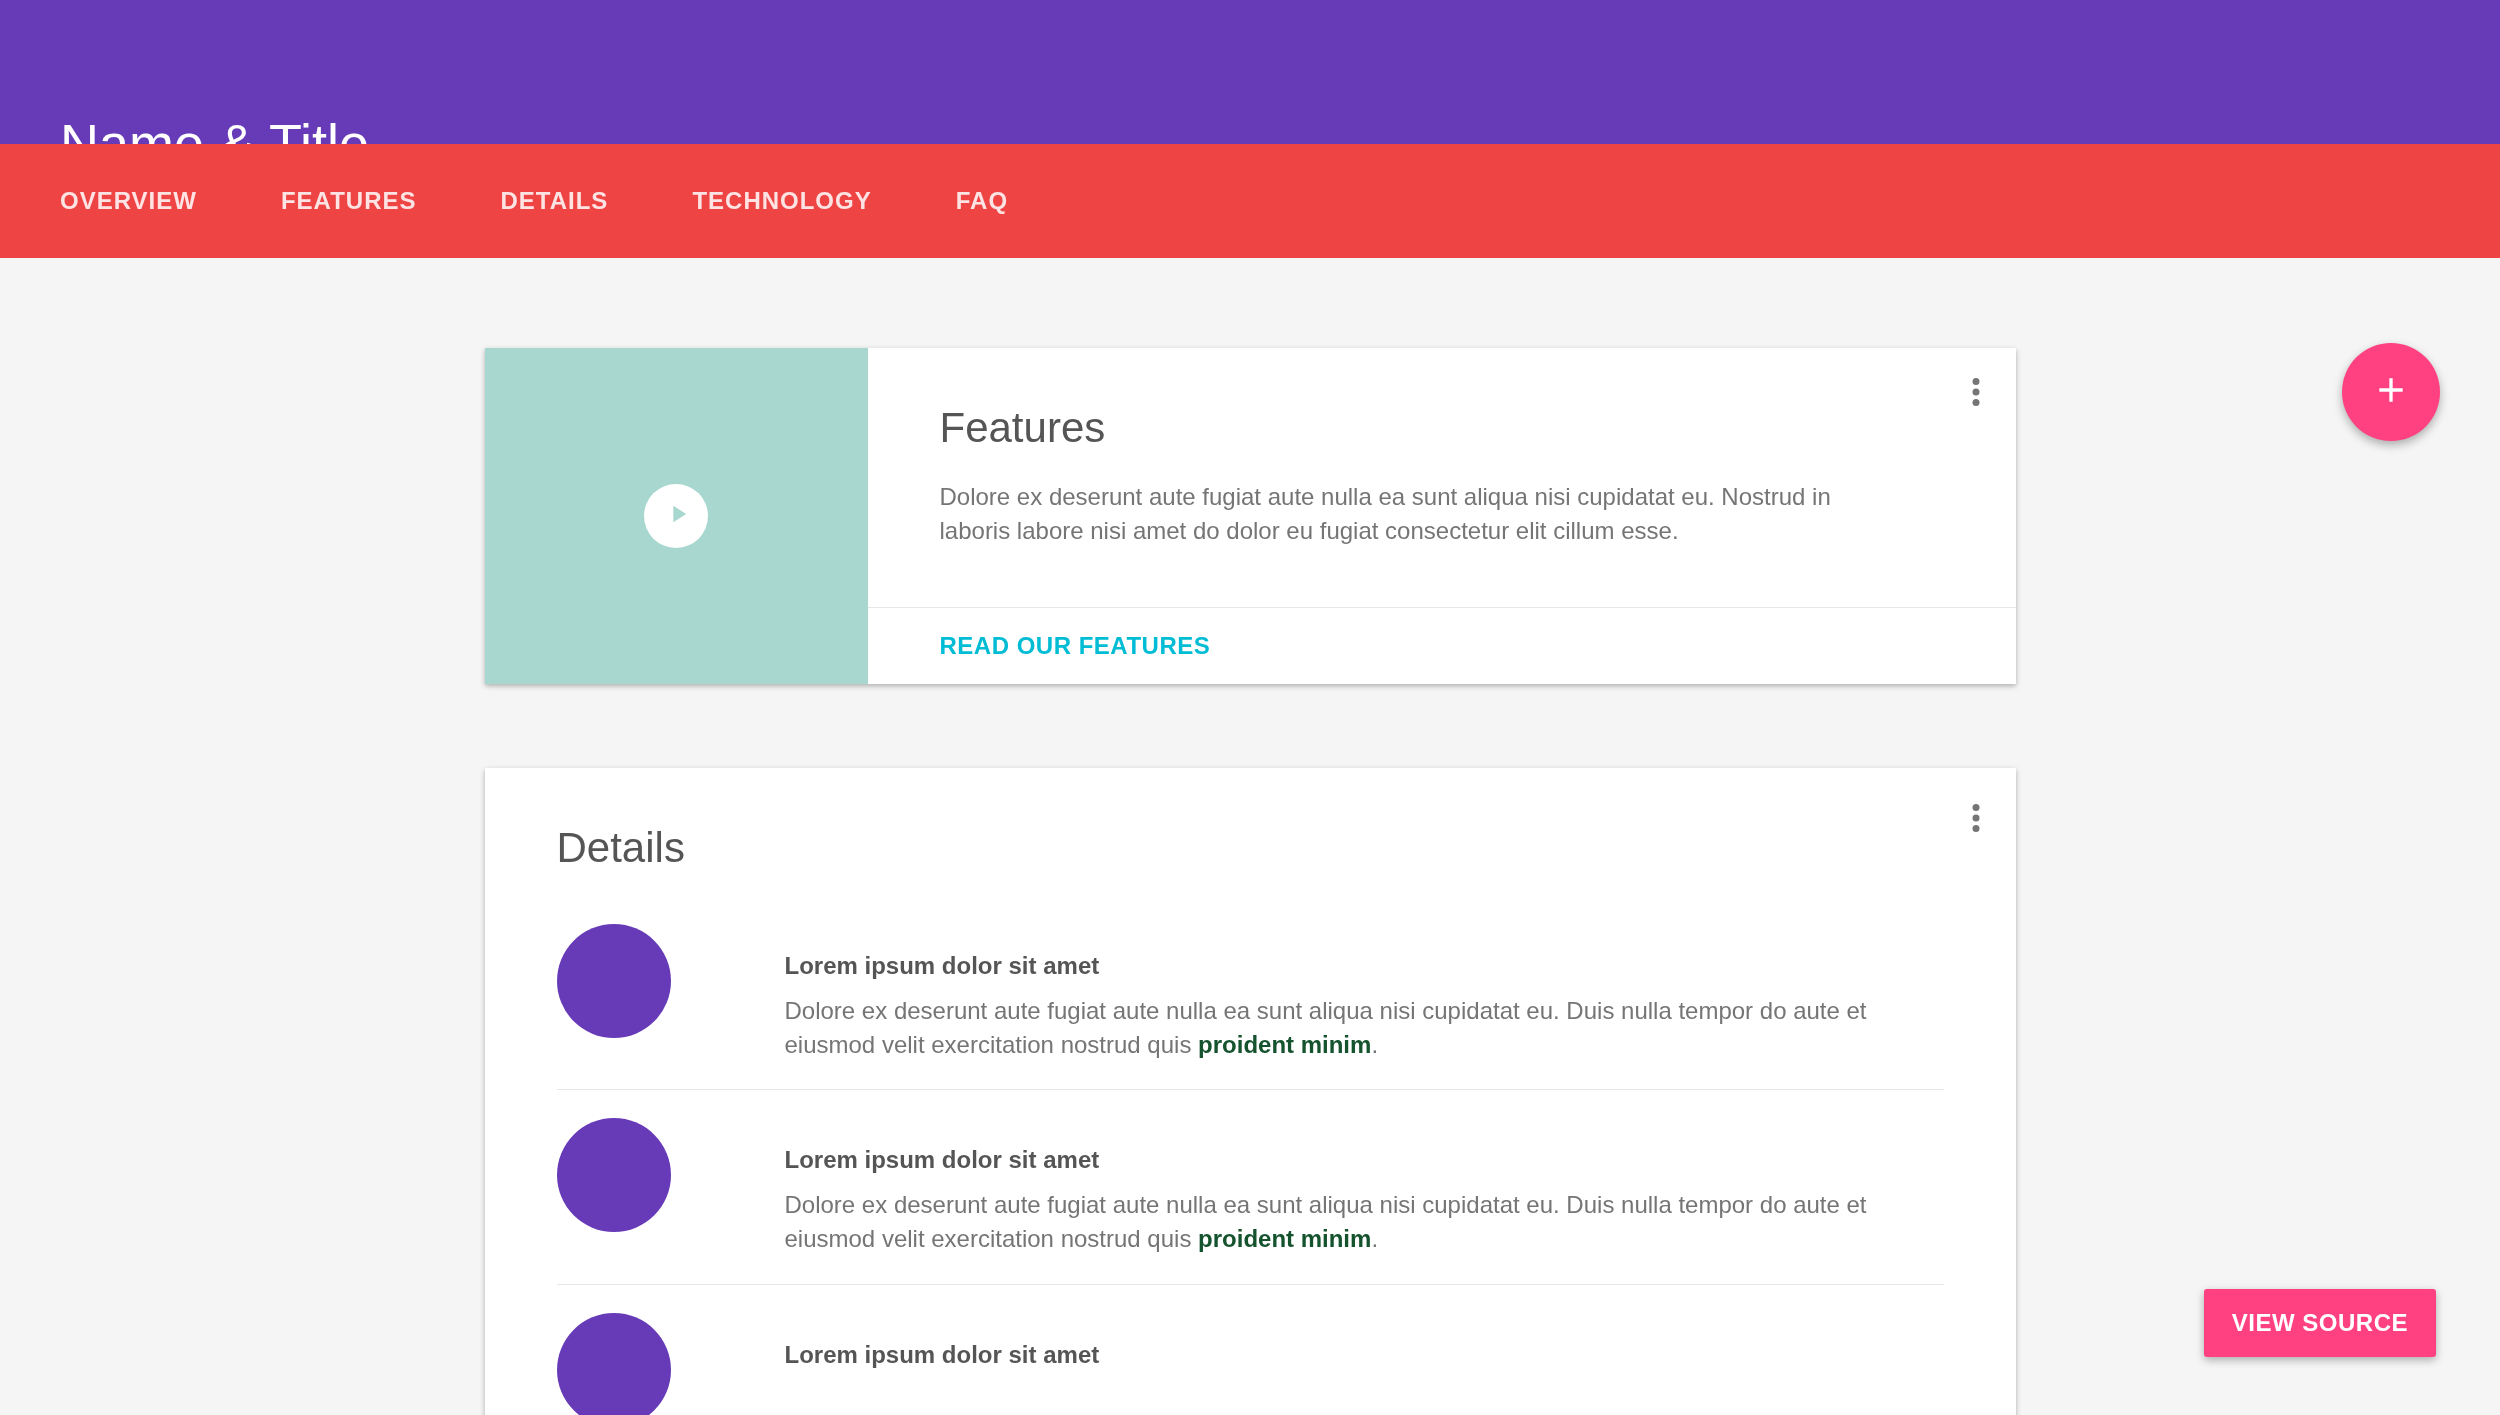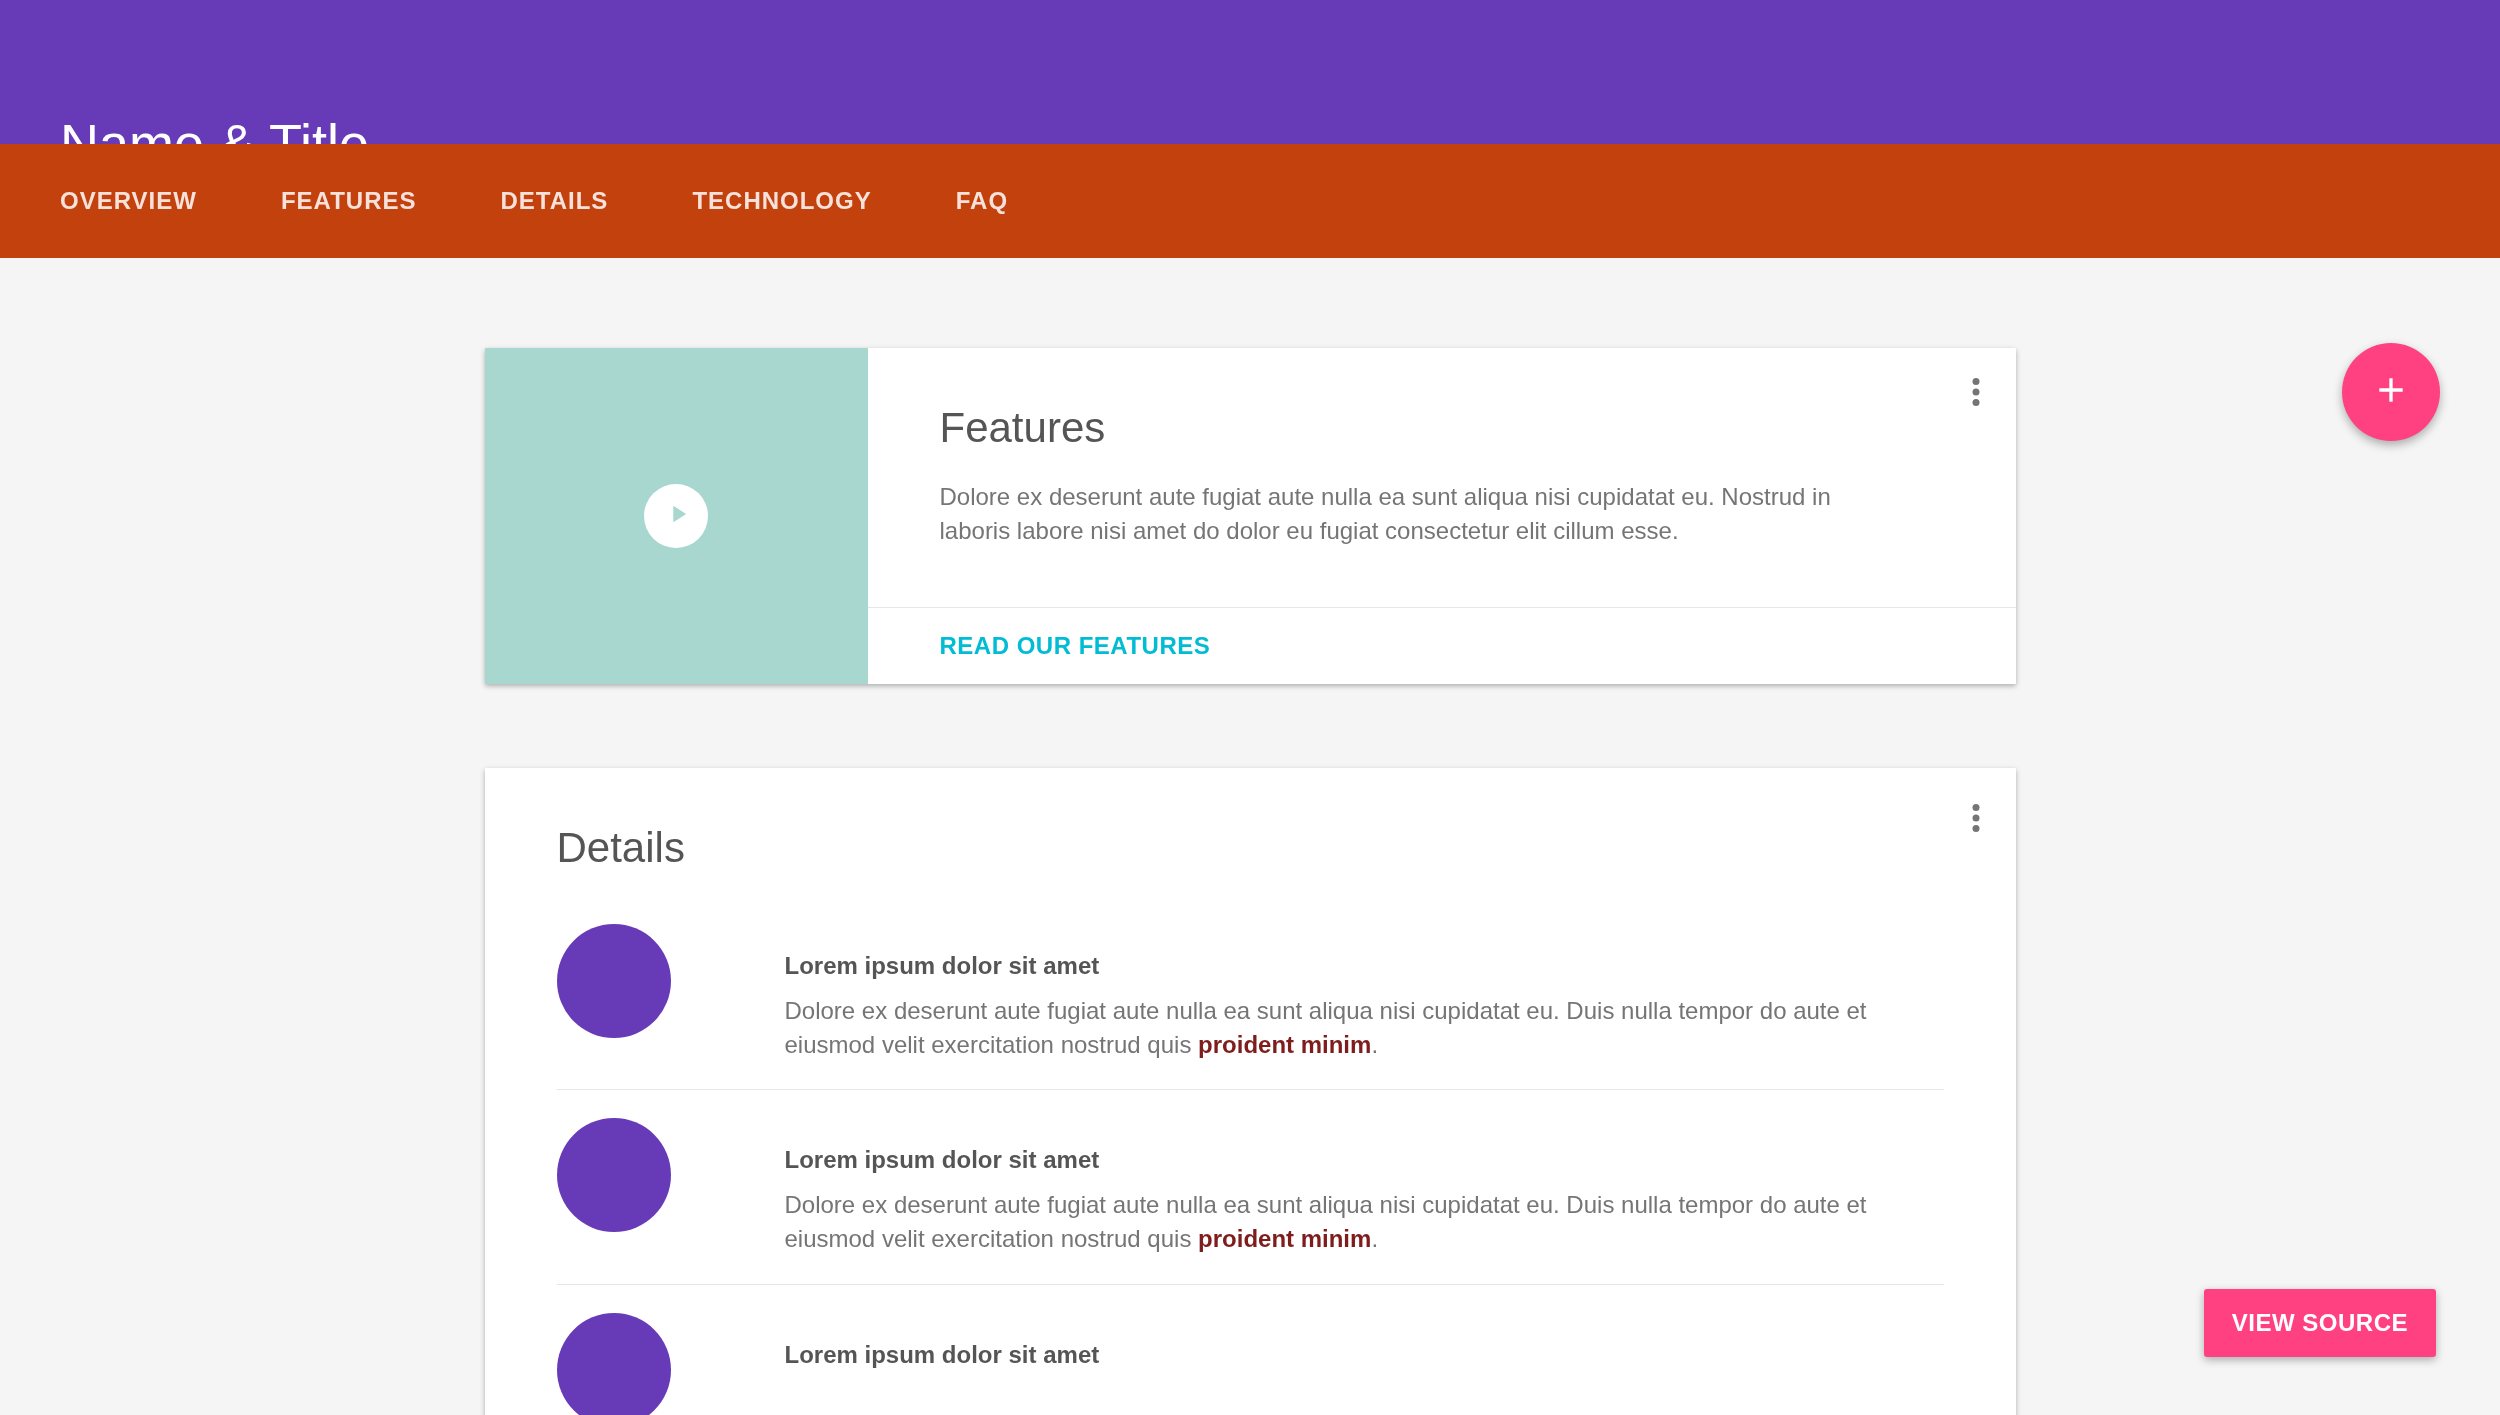"OVERVIEW" .tabs { background: #c2410c -> #ef4444 }
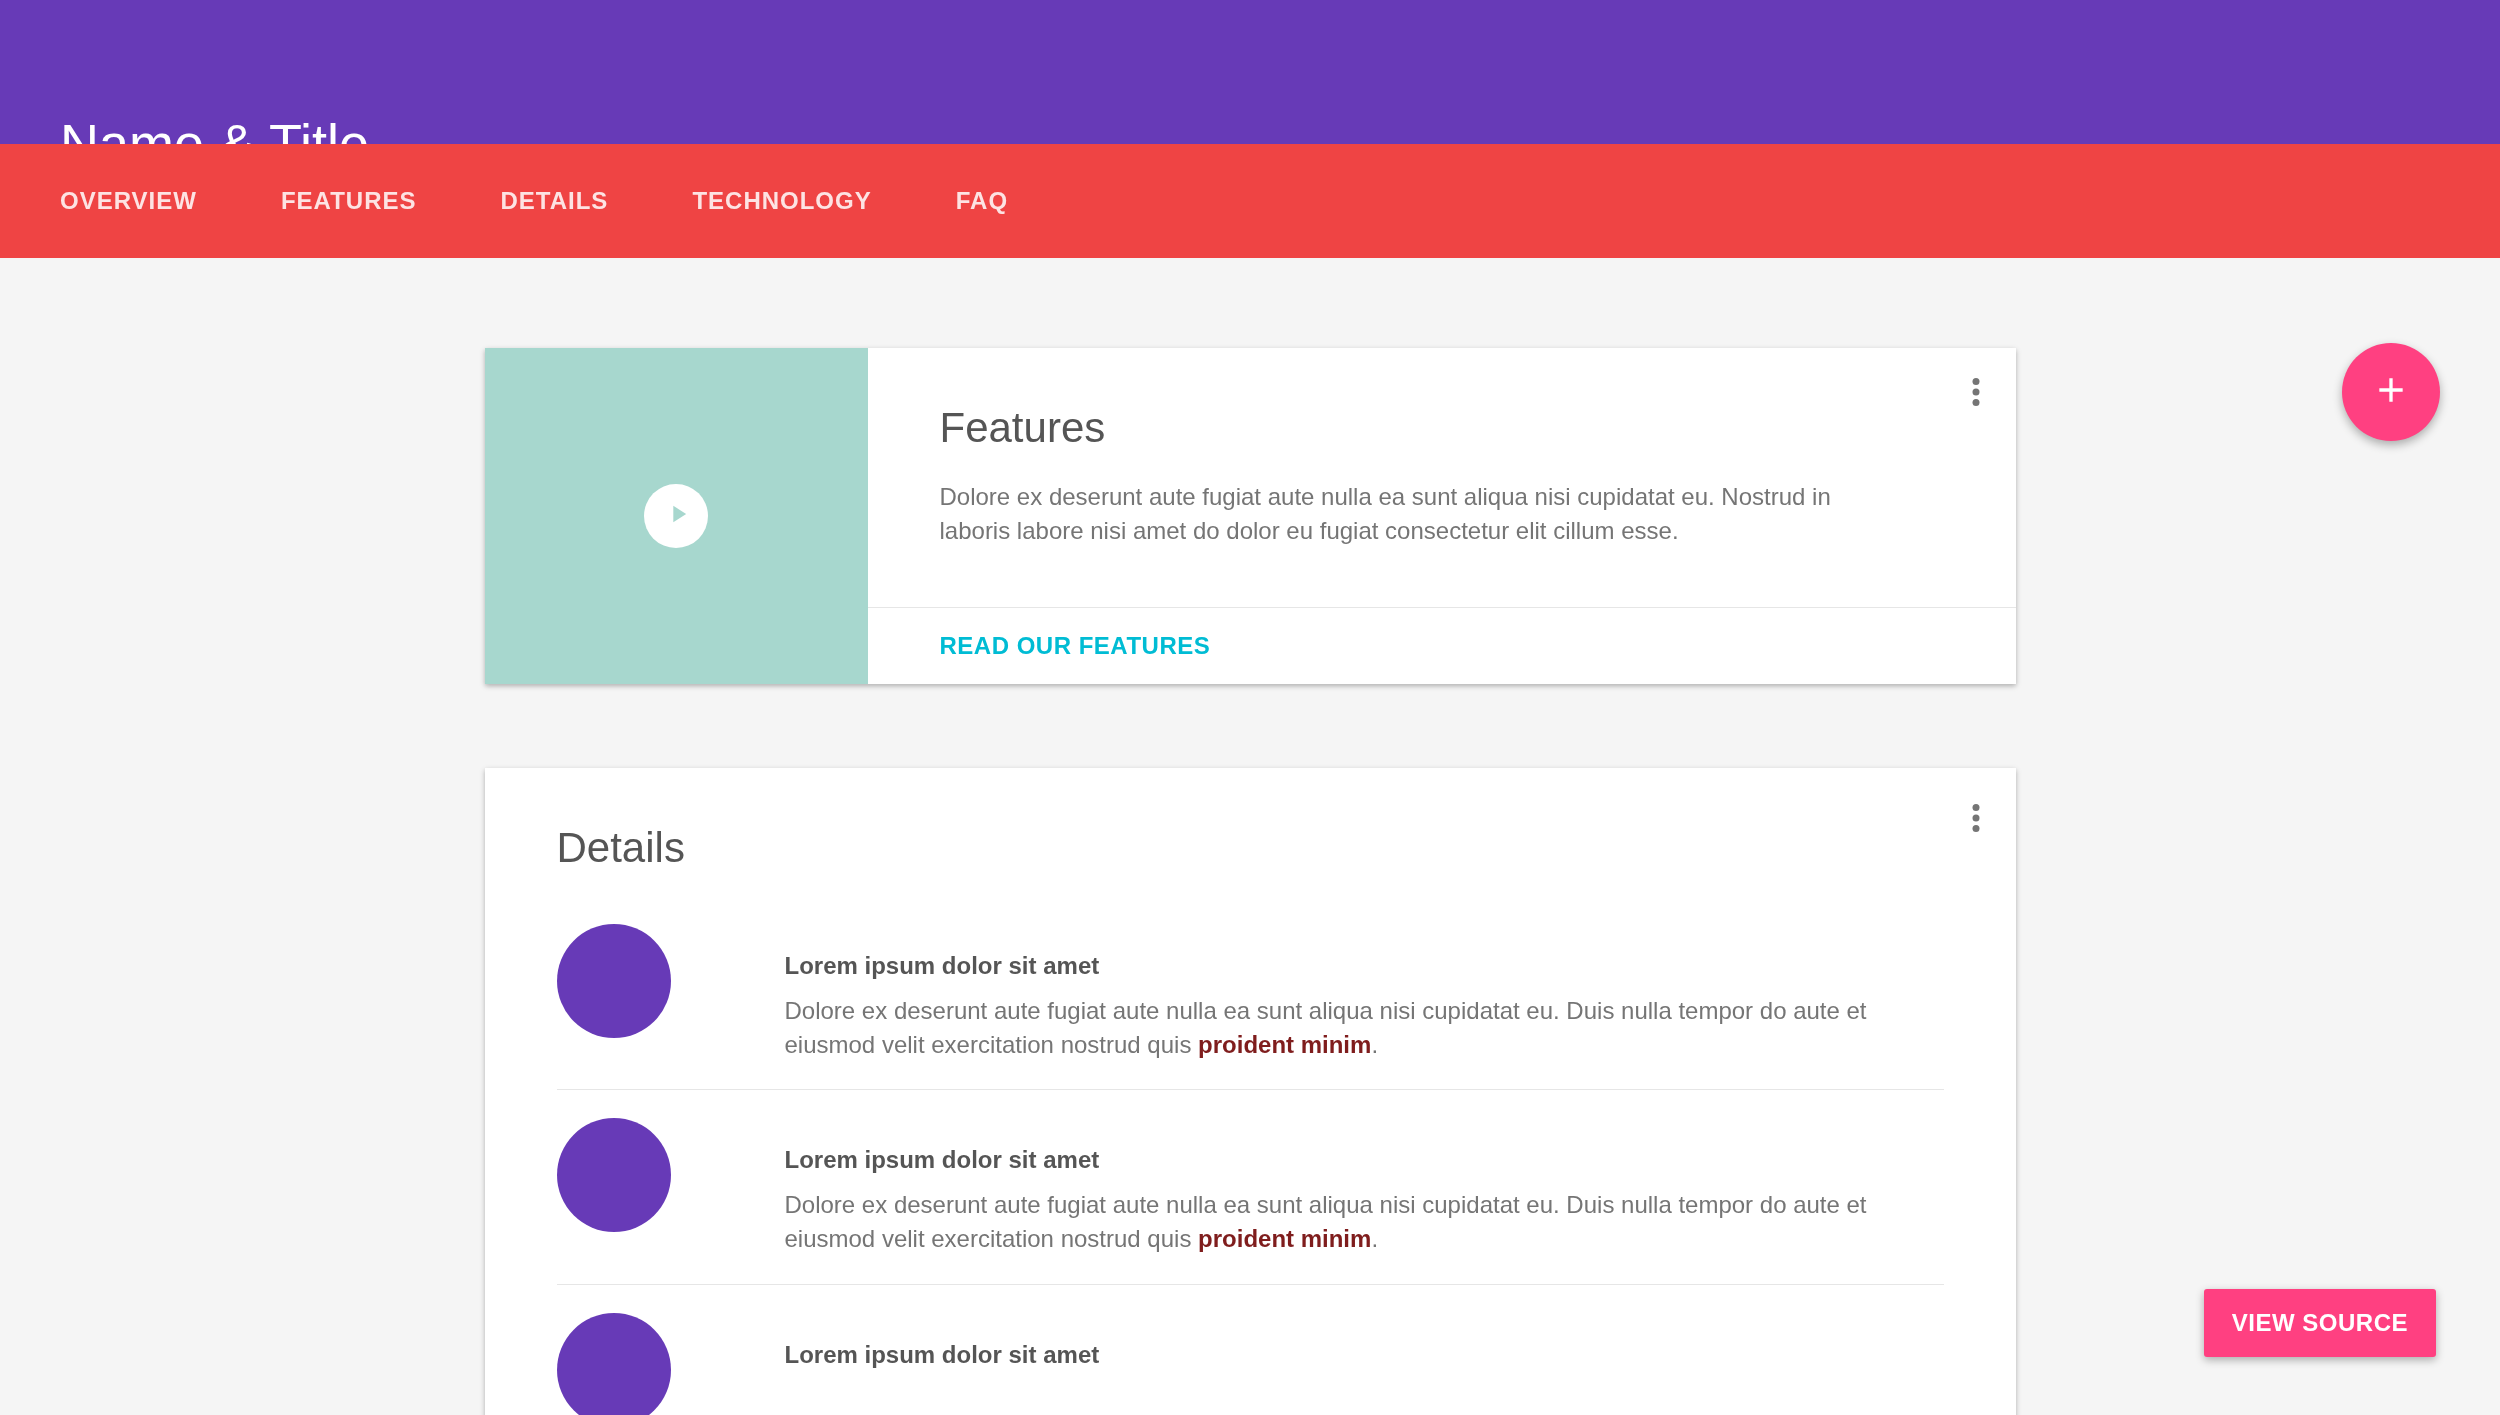"proident minim" .detail-text .link { color: #7f1d1d -> #14532d }
